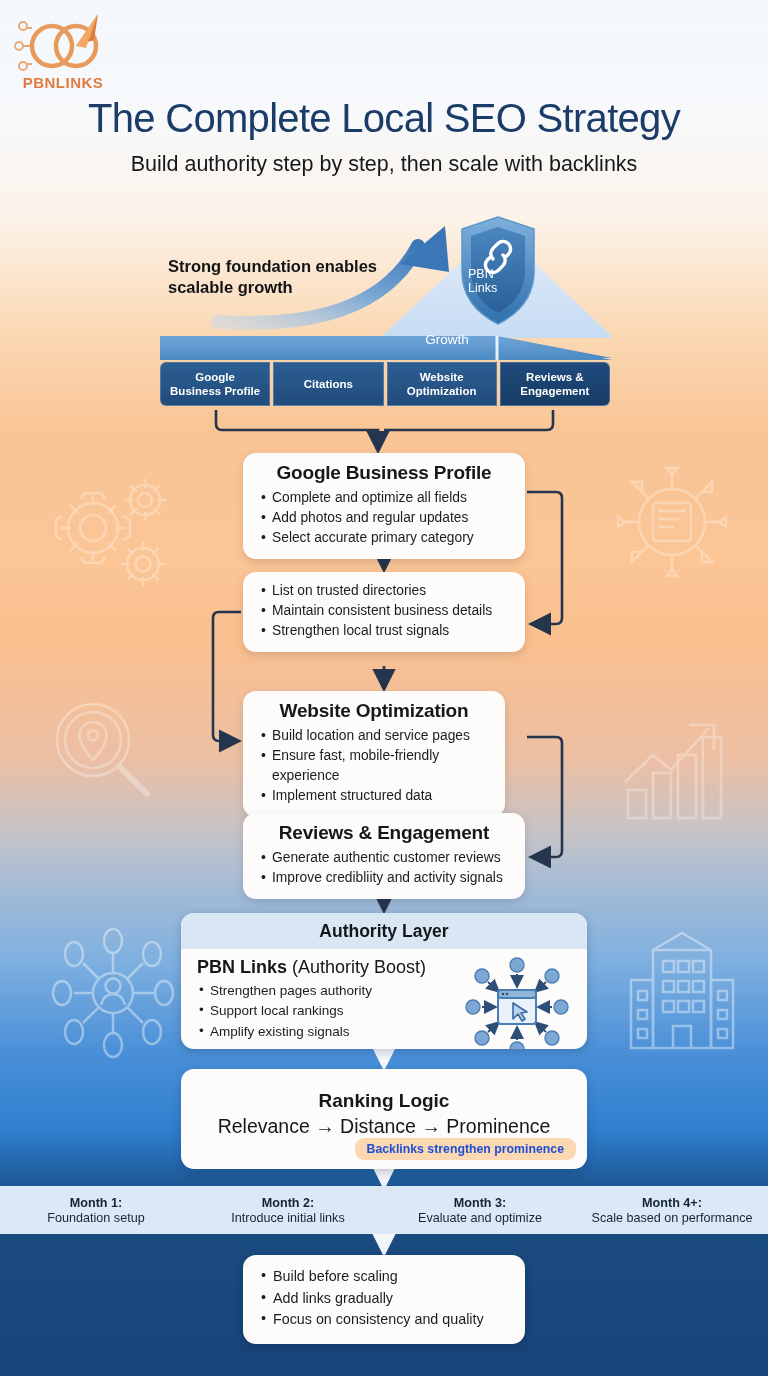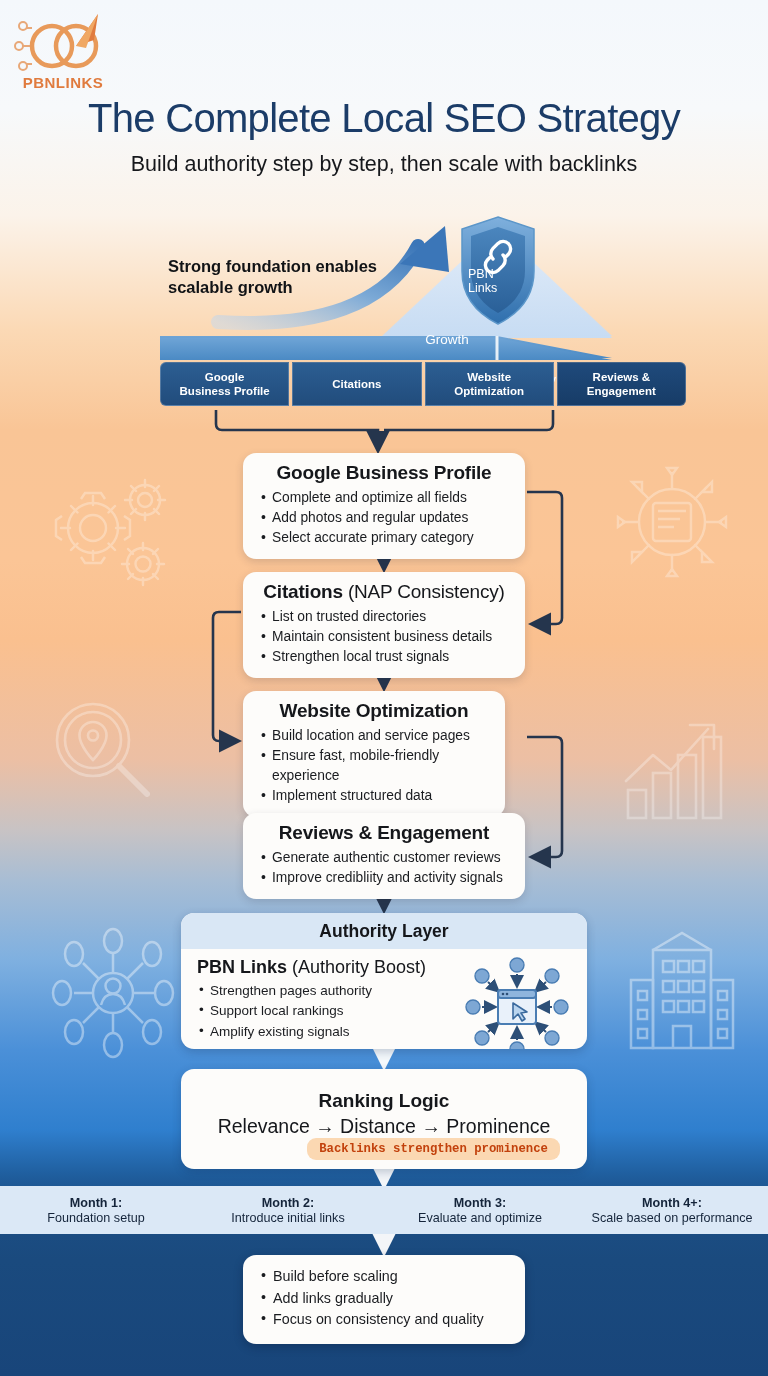"Google" .base-row { width: 526px -> 450px }
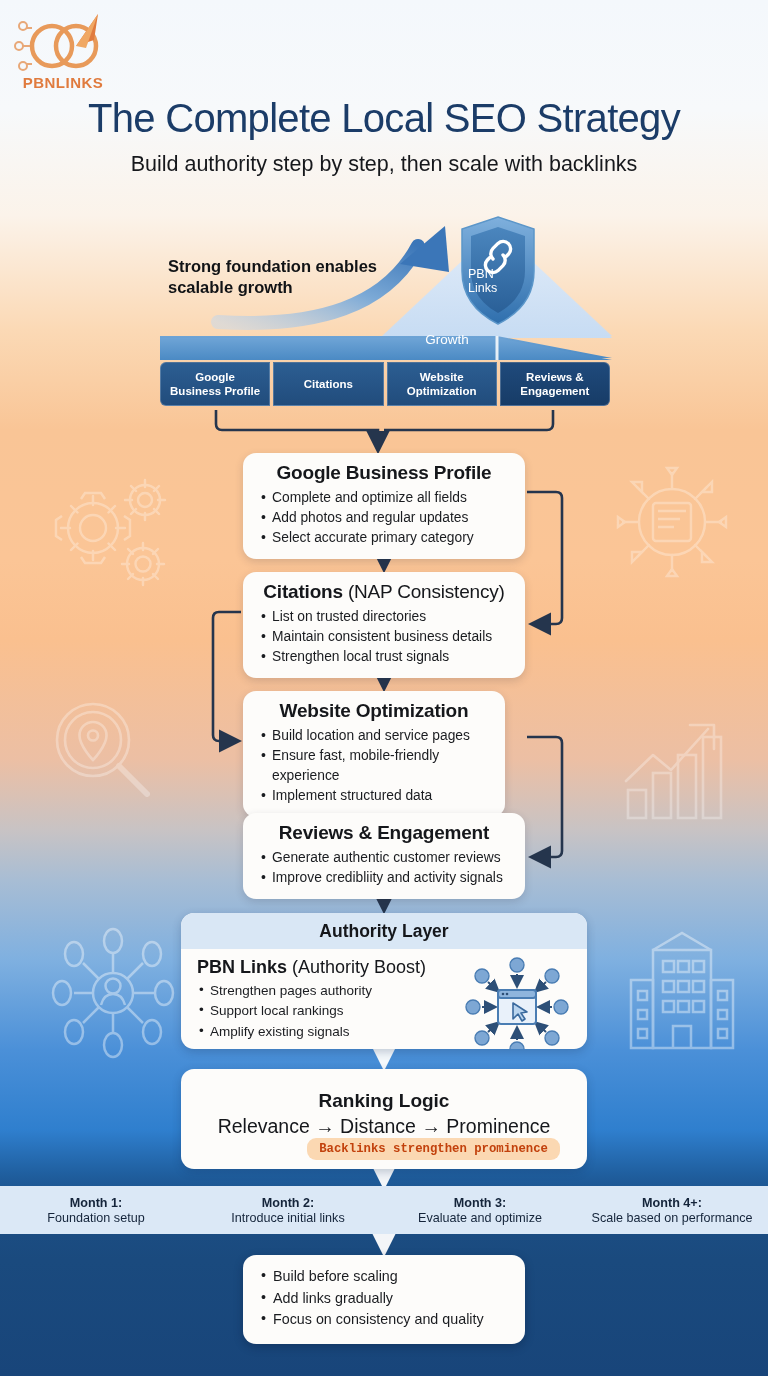"Citations (NAP Consistency)" h3 { html: <h3> <span>Citations</span><span> (NAP Consistency)</span> </h3> -> none }
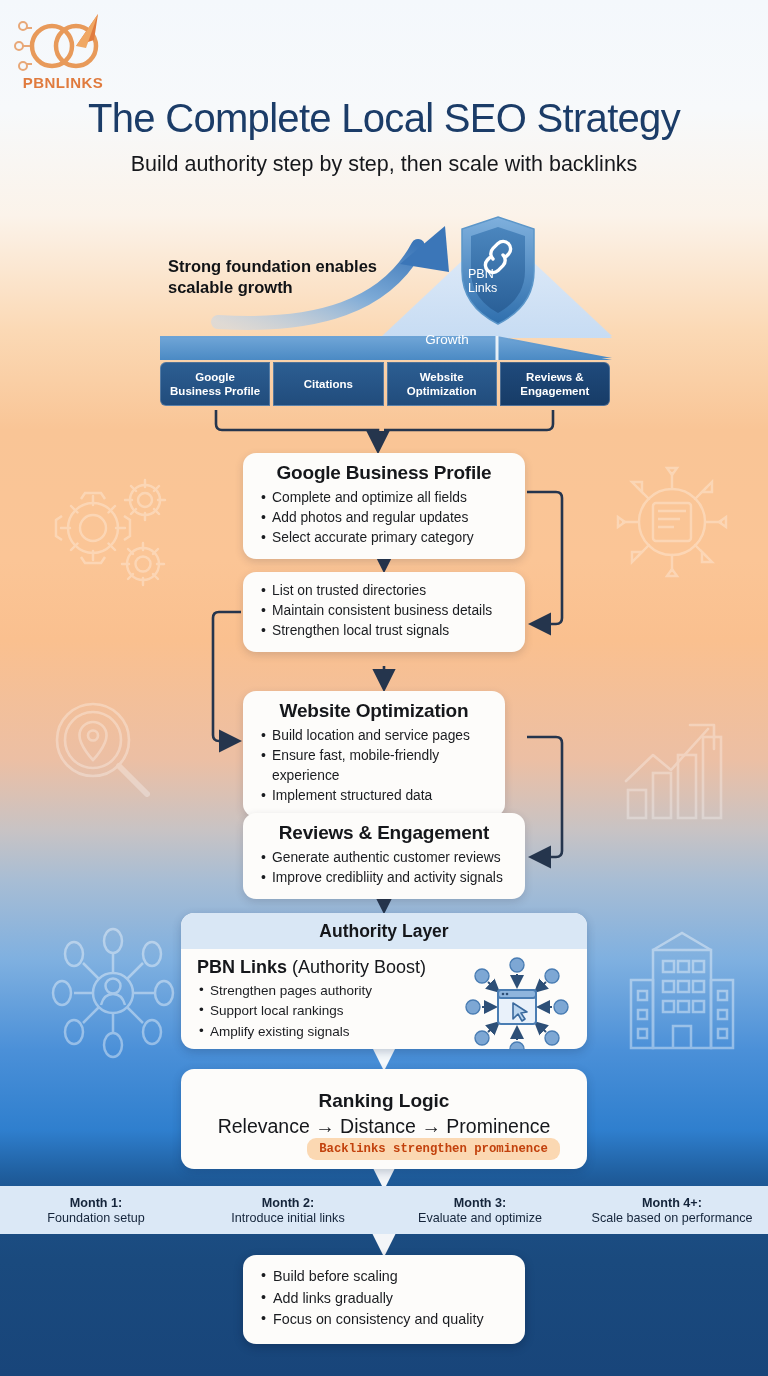"Backlinks strengthen prominence" #ranking .pill { color: #c2410c -> #1d4ed8; font-family: Liberation Mono, monospace -> none; right: 27px -> 11px }
